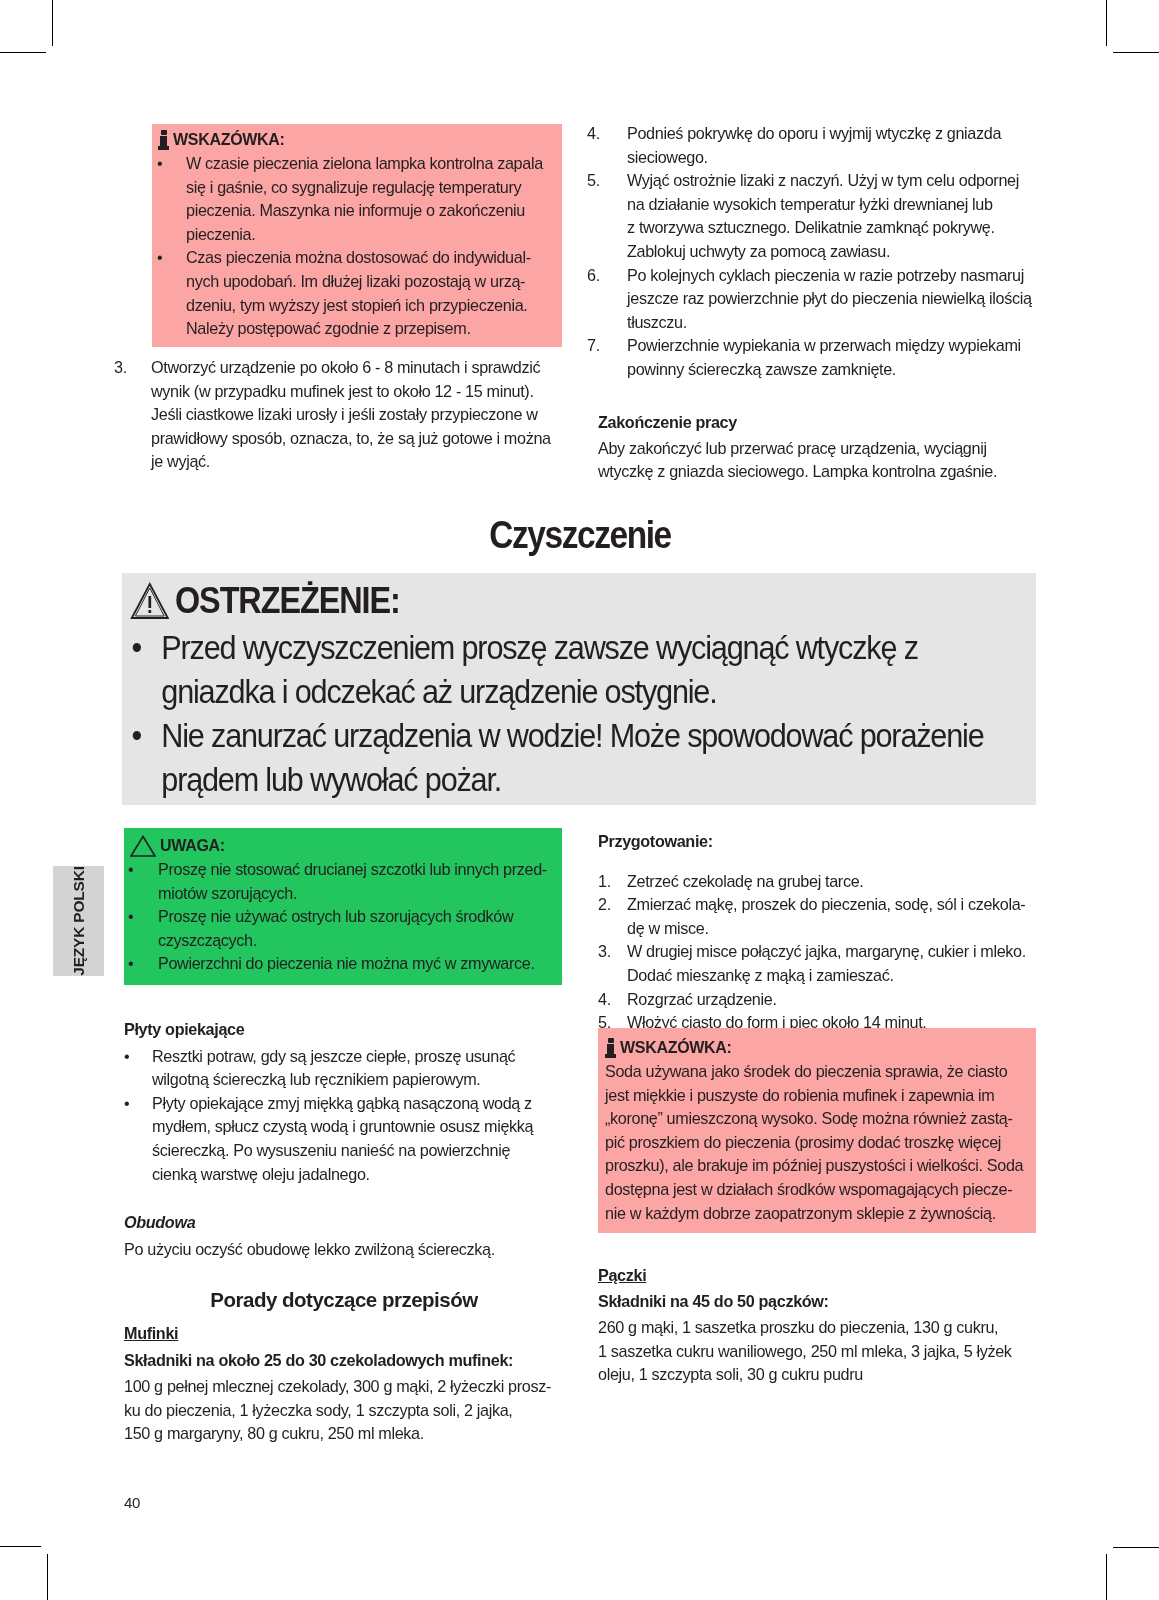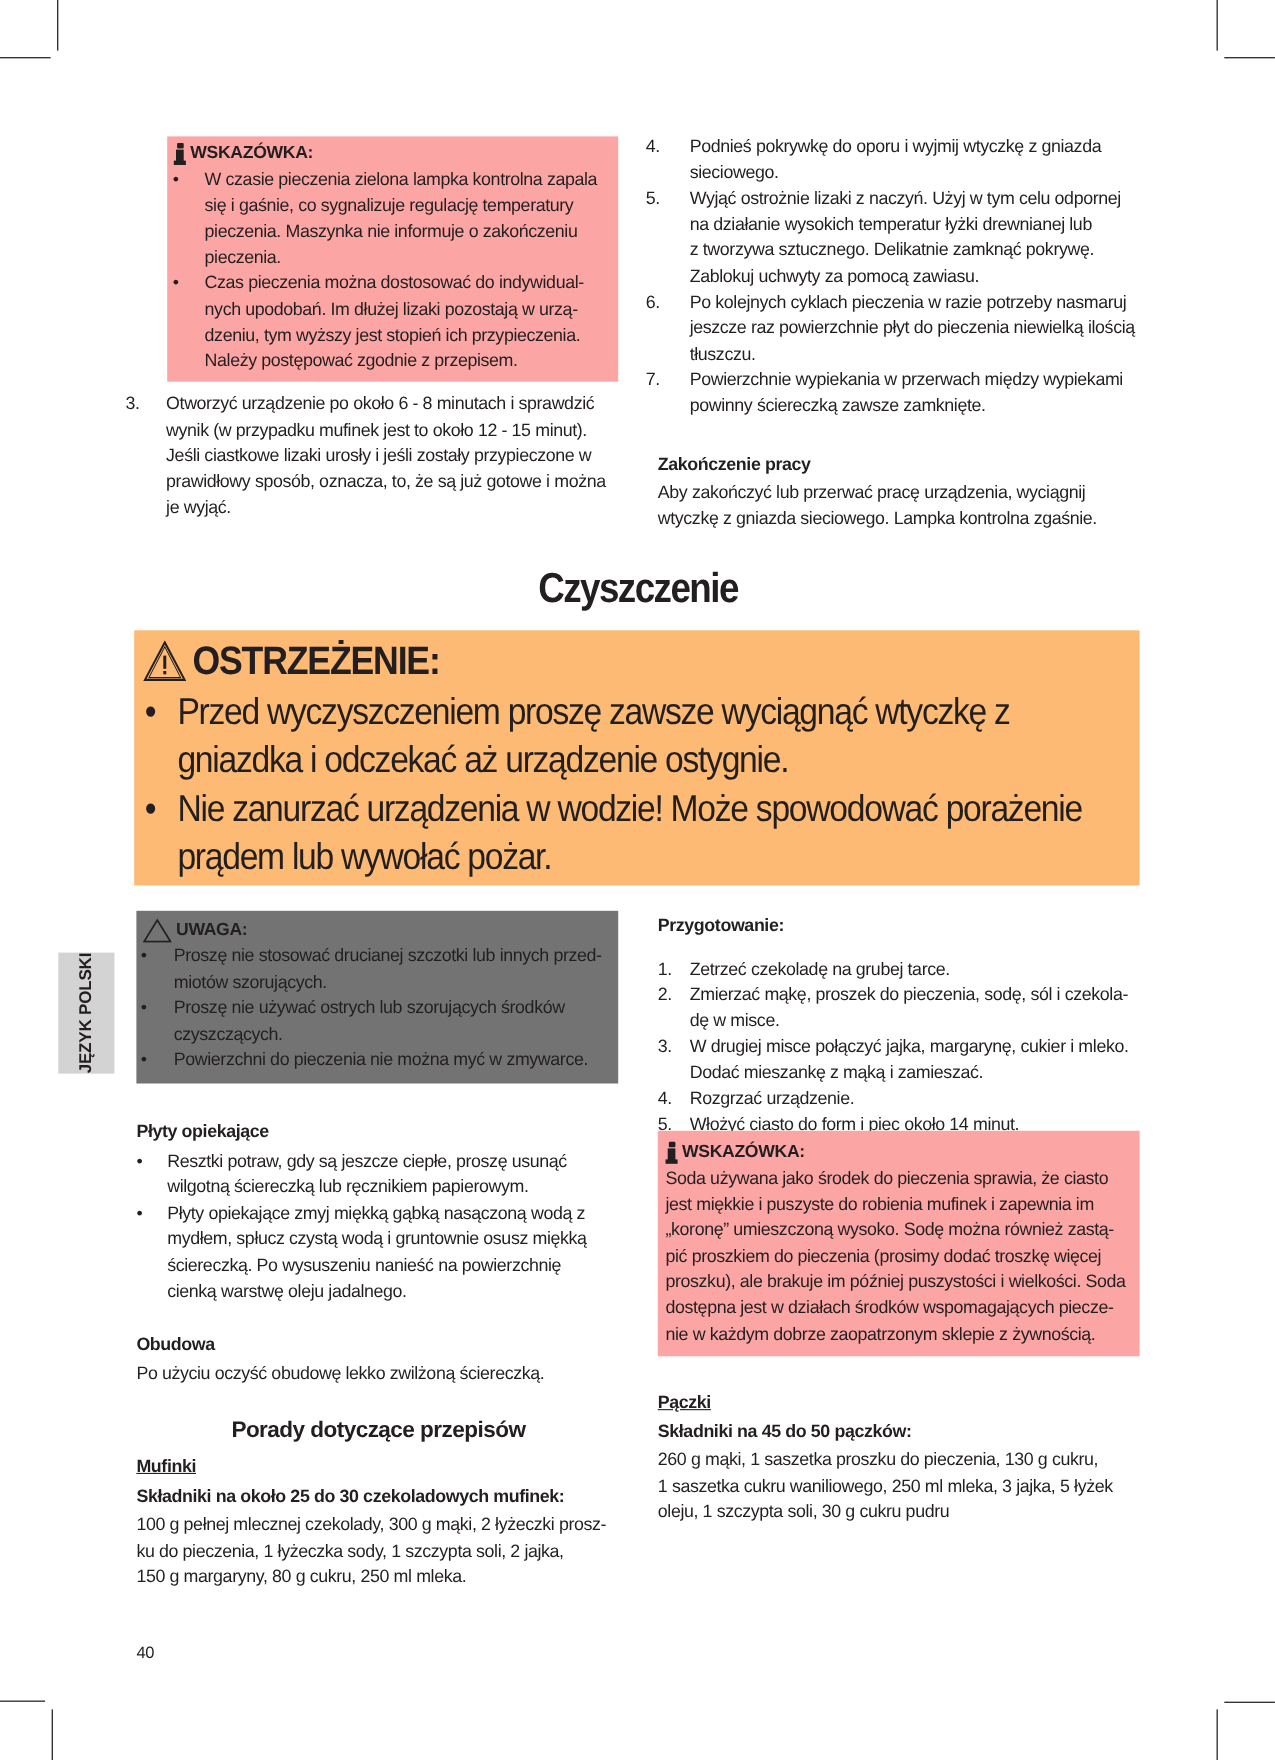"OSTRZEŻENIE:" .gray-dark { background: #fdba74 -> #e5e5e5 }
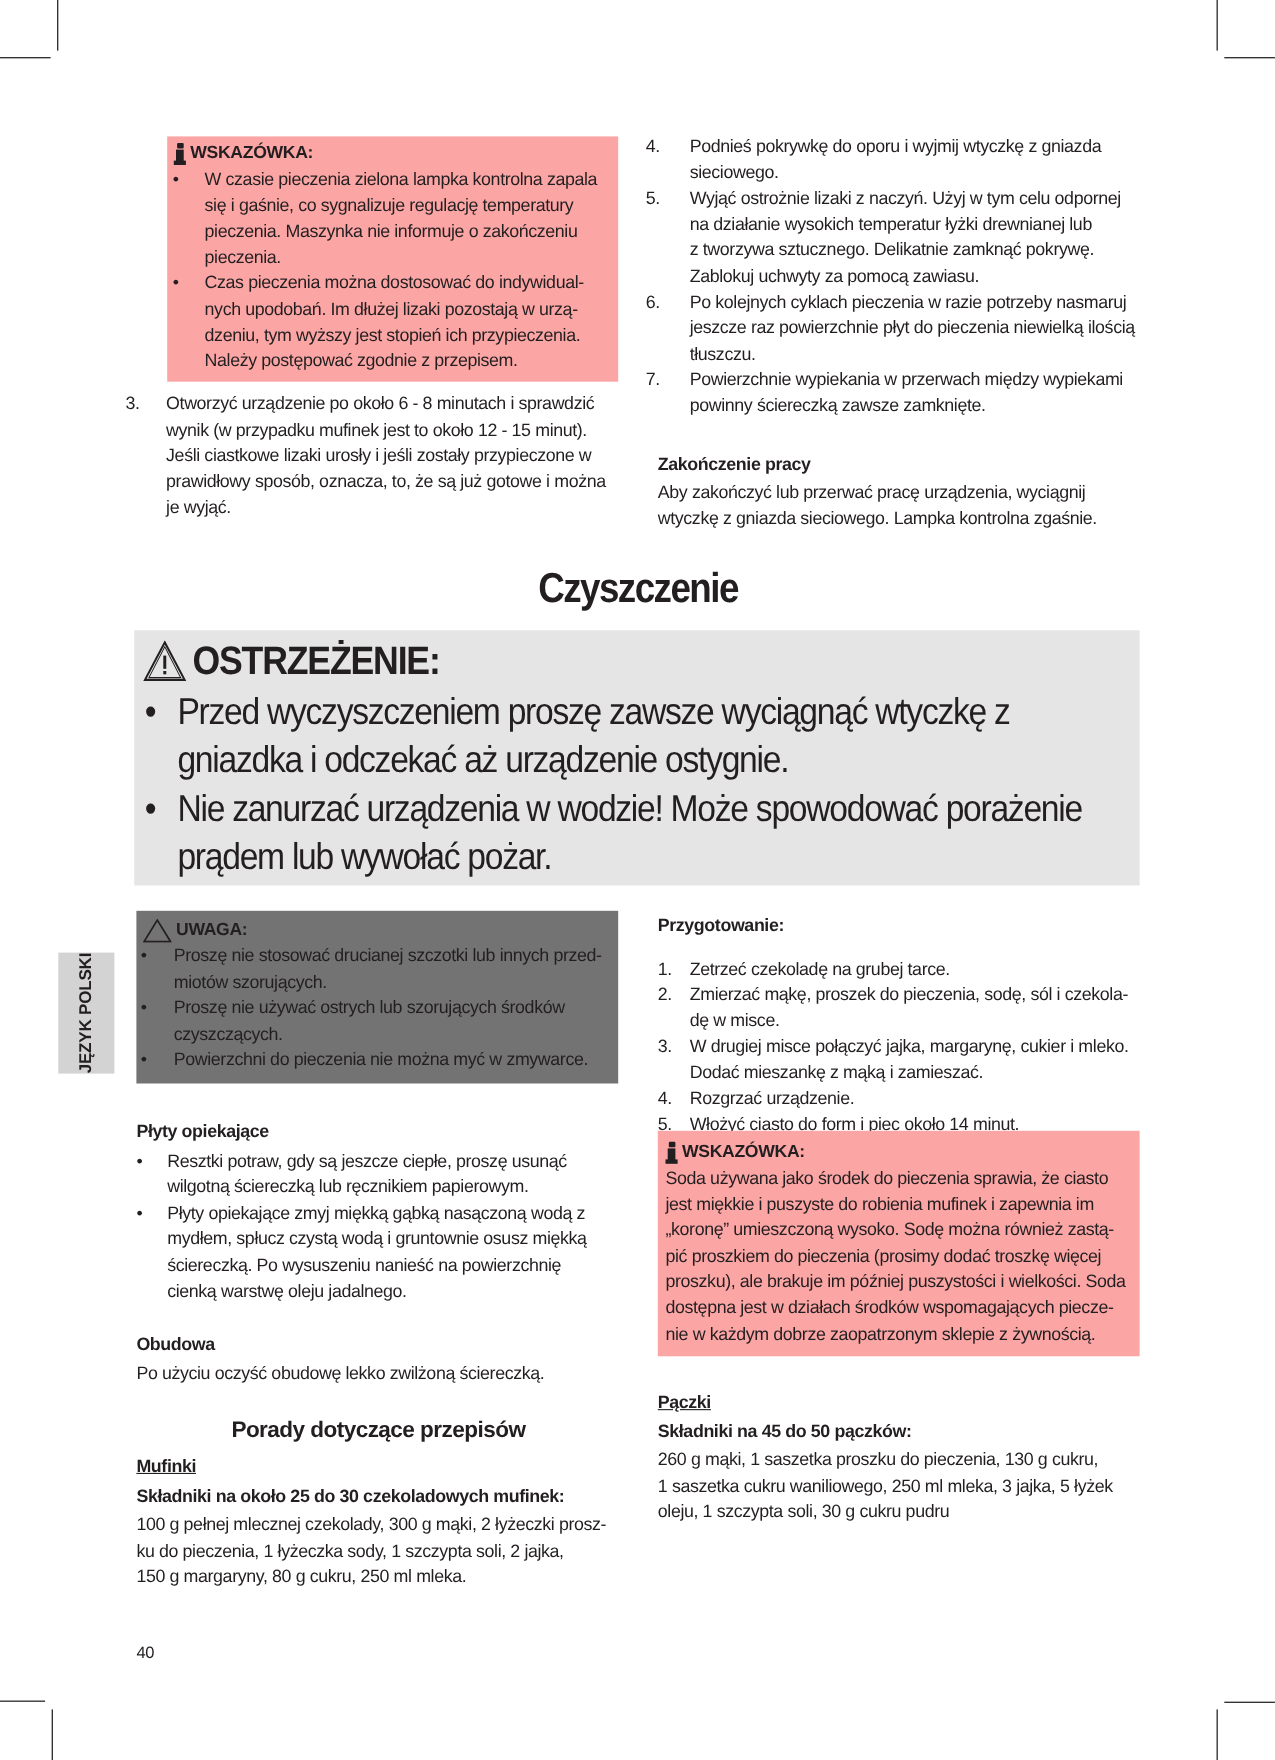"UWAGA:" .gray-mid { background: #737373 -> #22c55e }
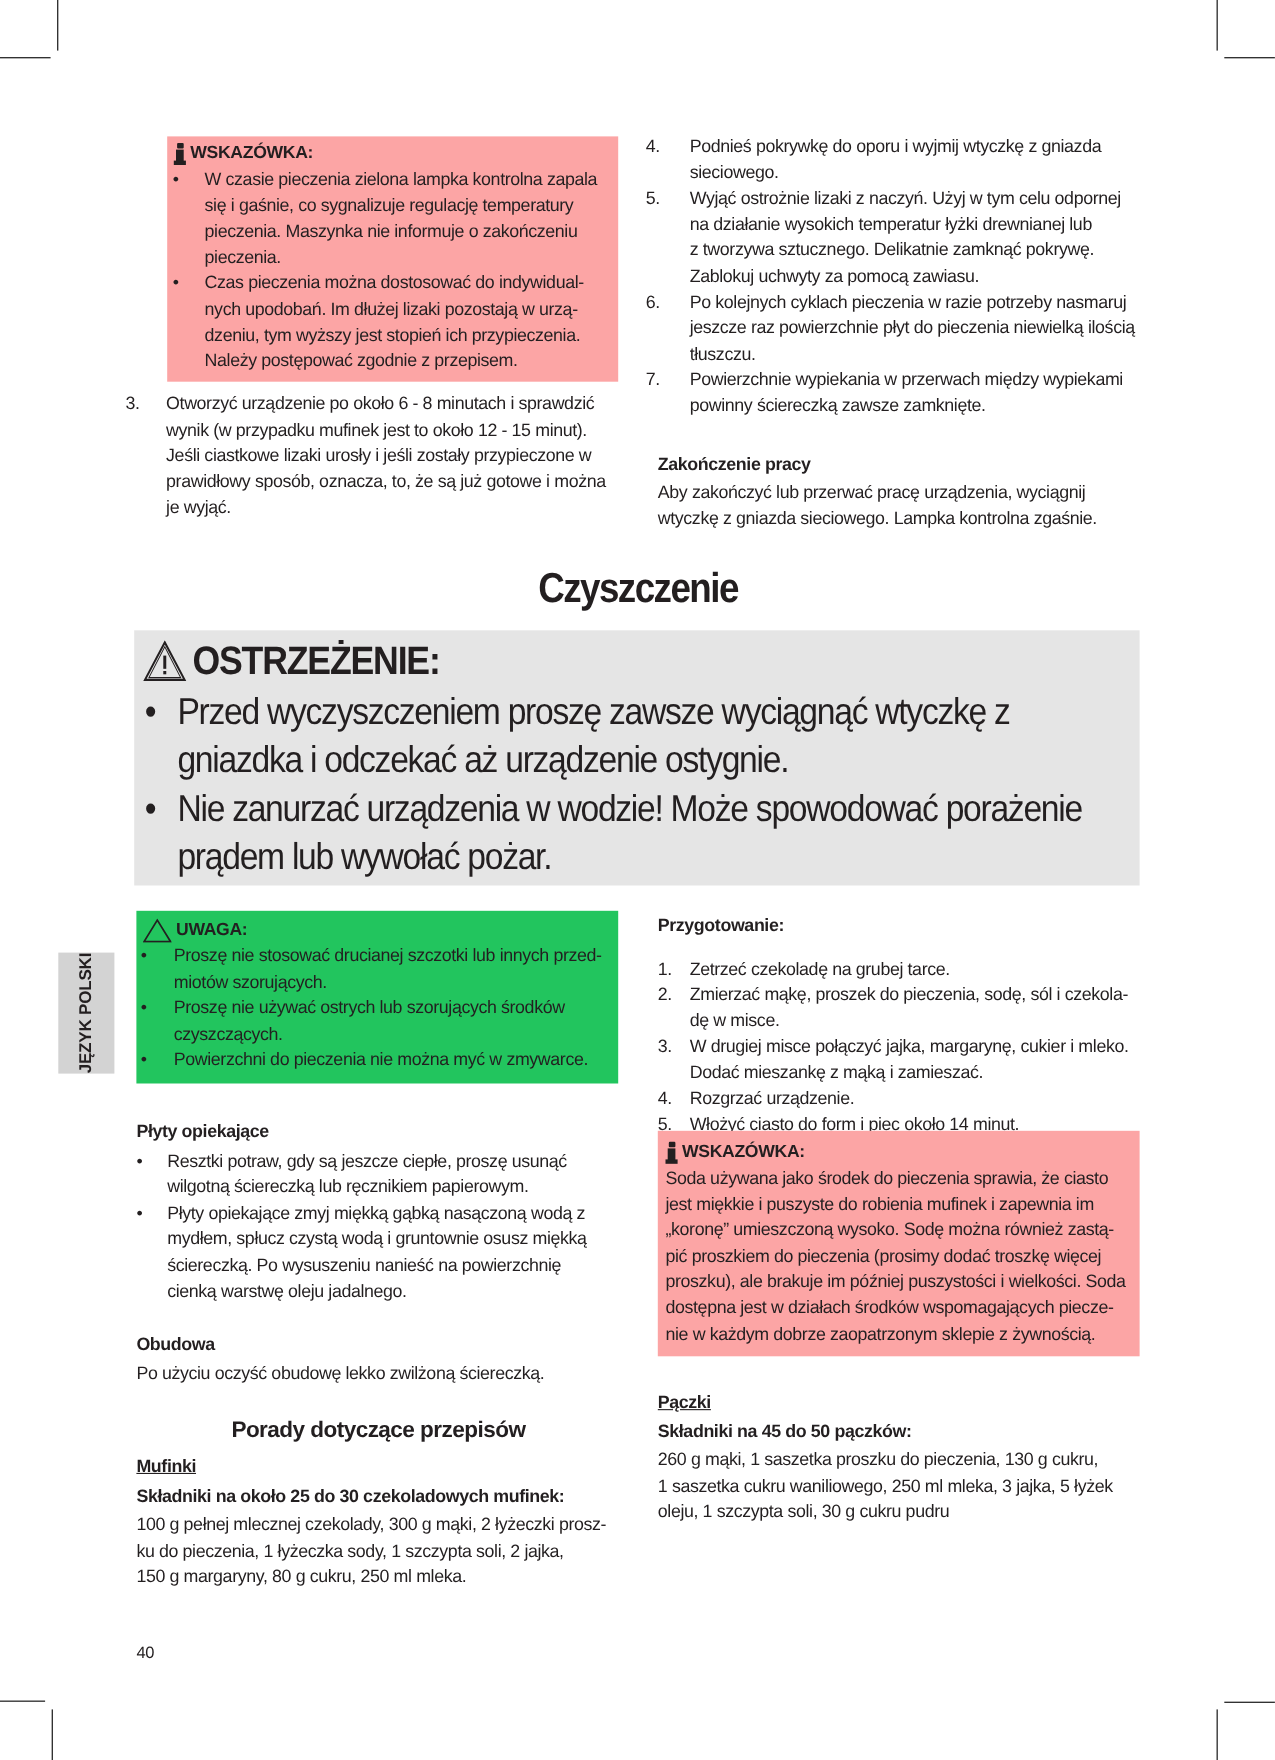"Obudowa" div.bold { font-style: none -> italic }
